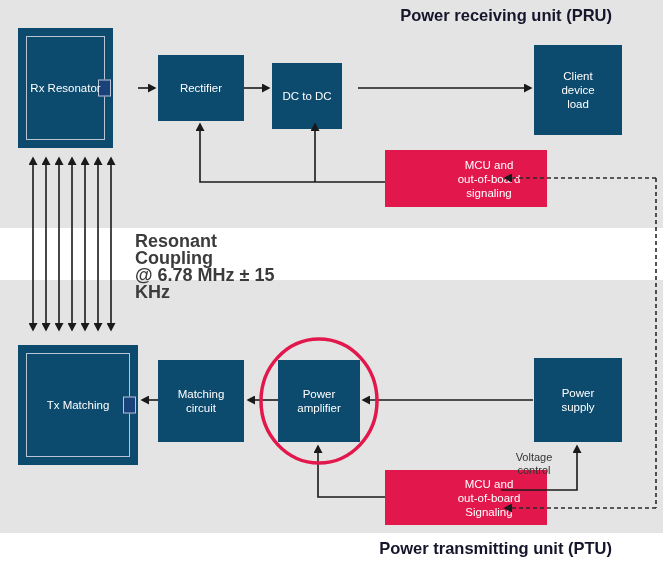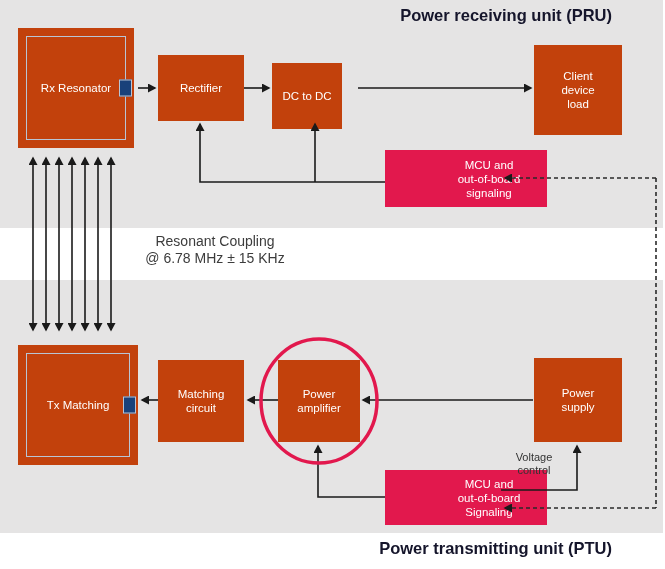"Client" .box { background: #c2410c -> #0c4a6e }
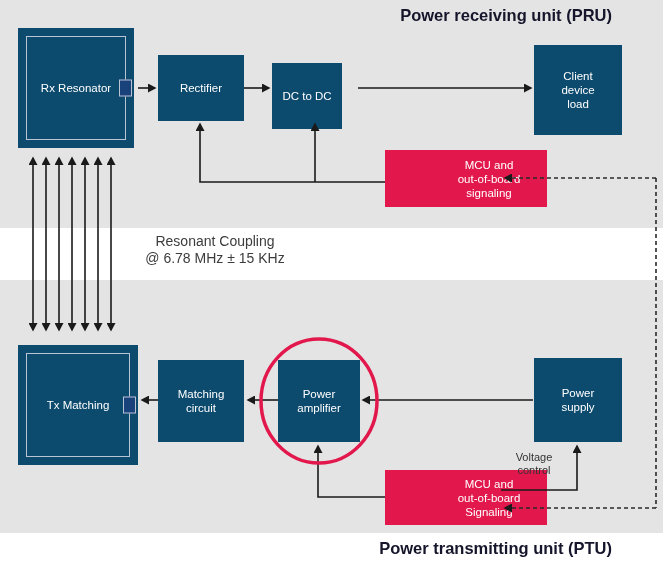"Rx Resonator" div.box { width: 116px -> 95px }
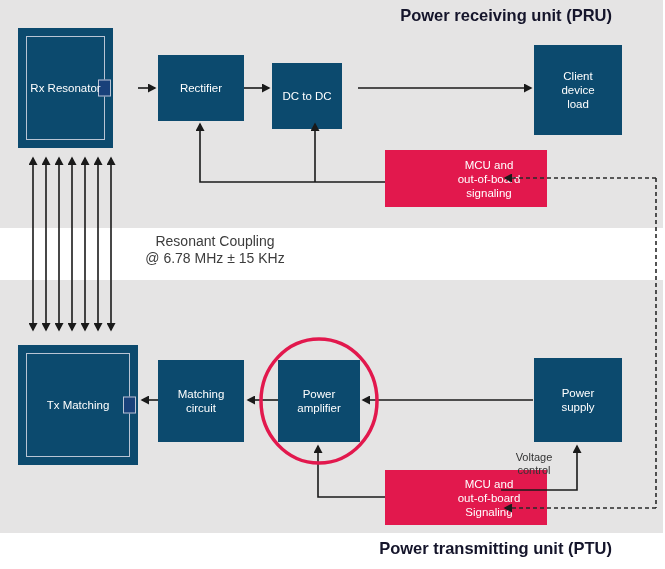"Resonant Coupling" .annotation { font-size: 14px -> 18px; font-weight: 400 -> 700; text-align: center -> left }
